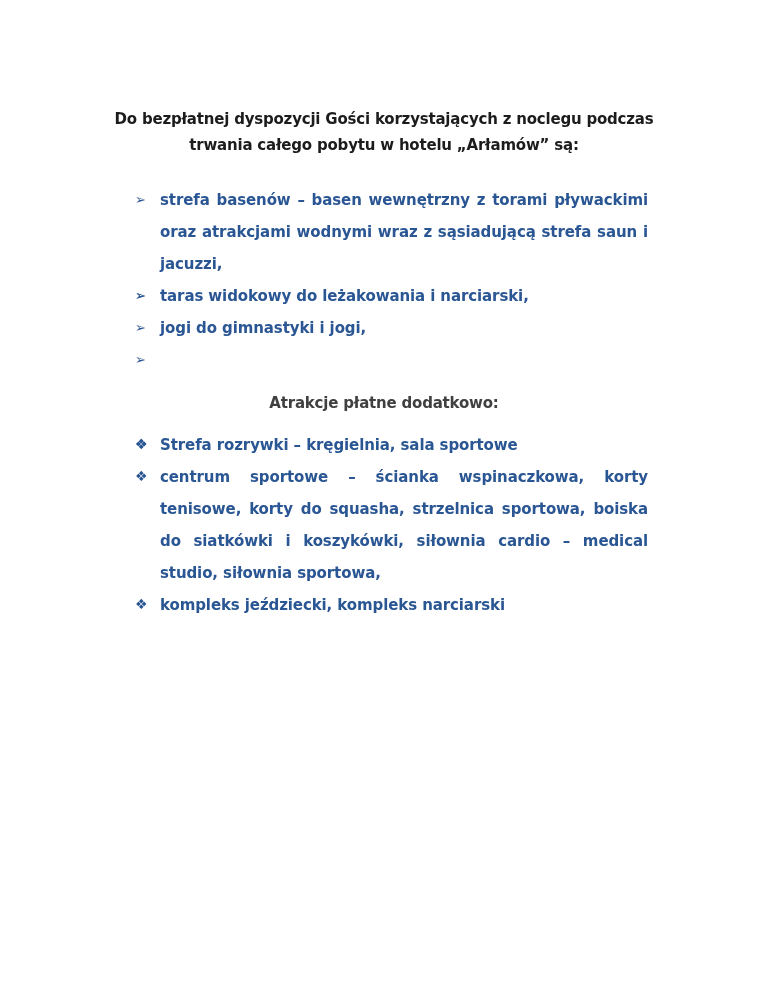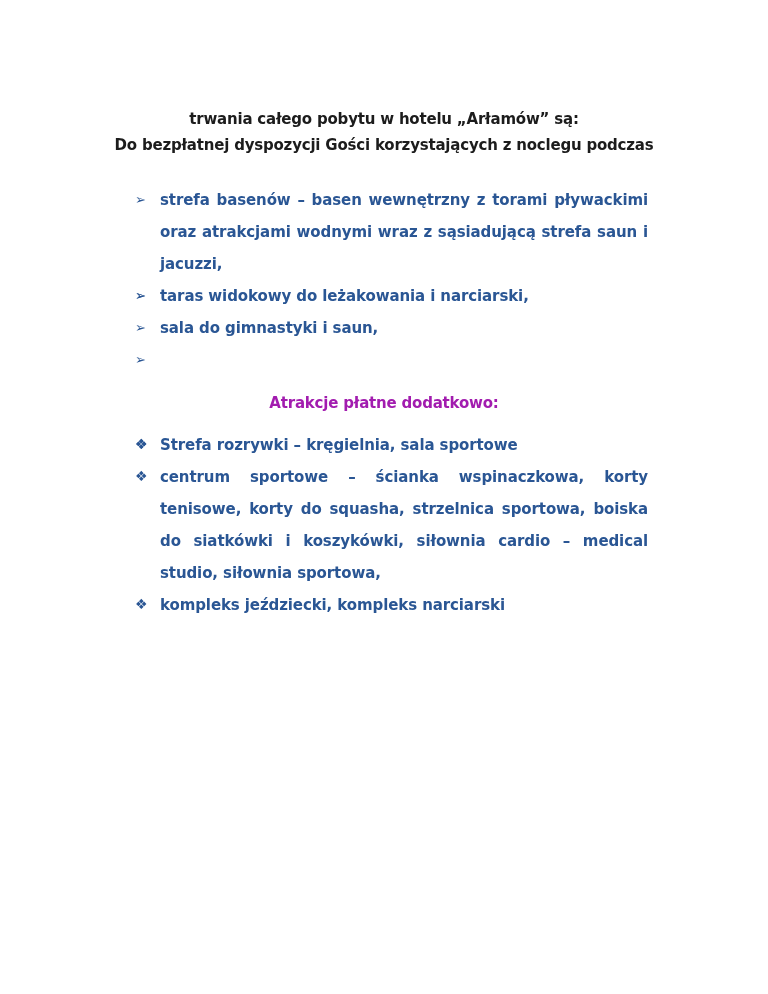"trwania całego pobytu w hotelu" span.title-line { order: before "Do bezpłatnej dyspozycji Gości" -> after "Do bezpłatnej dyspozycji Gości" }
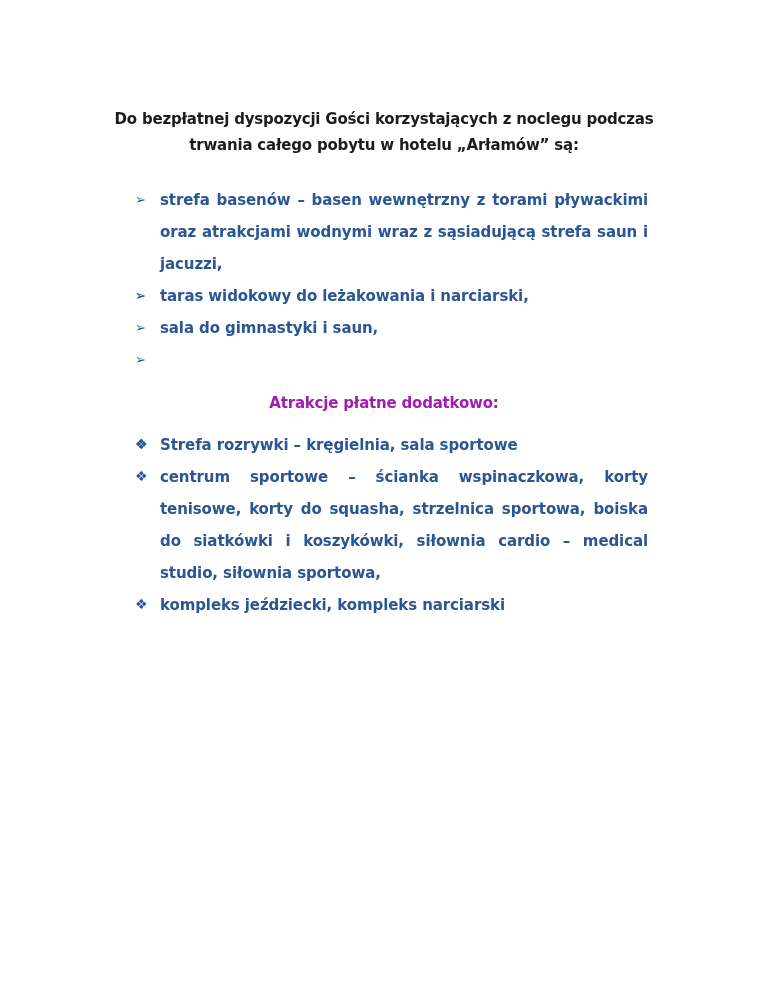"sala do gimnastyki i saun," span { text: sala do gimnastyki i saun -> jogi do gimnastyki i jogi }
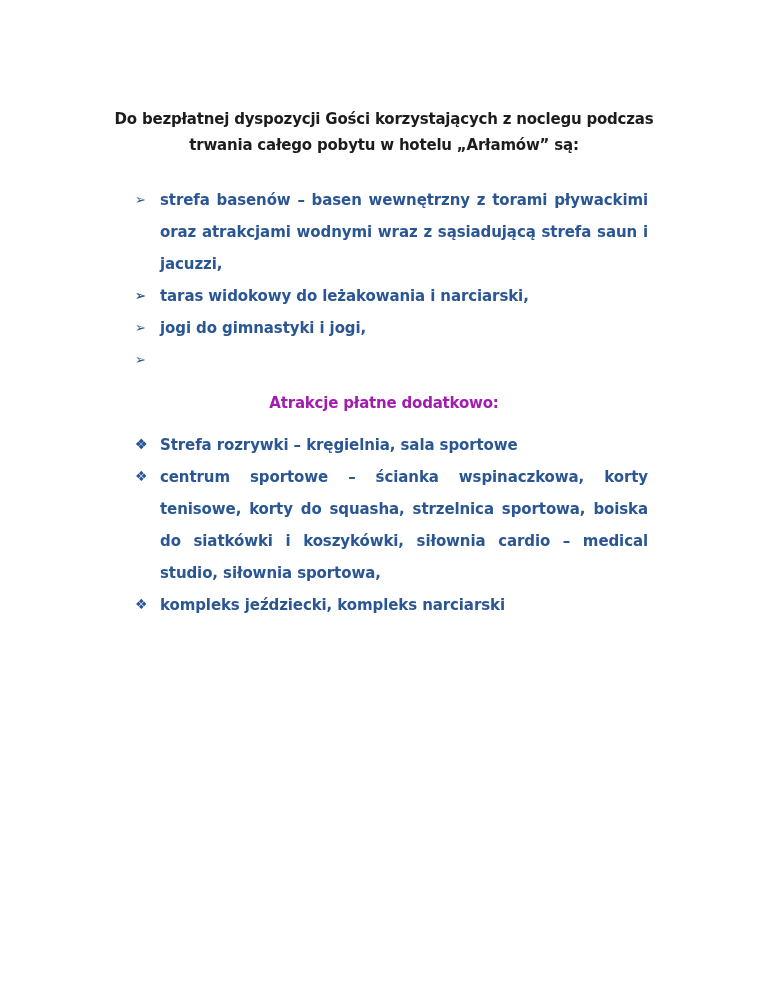"Atrakcje płatne dodatkowo:" .section-heading { color: #a21caf -> #404040 }
